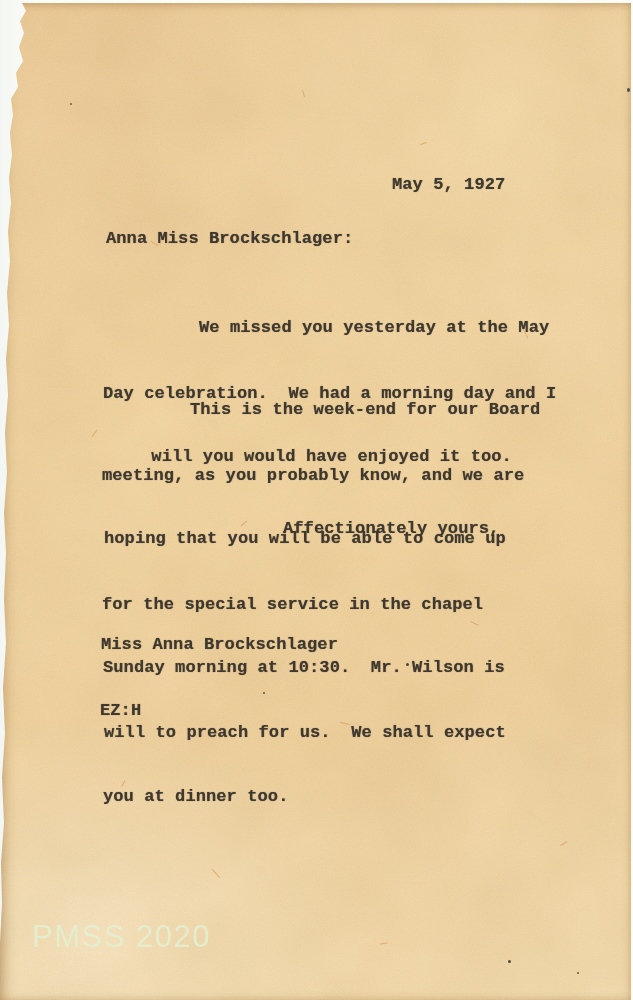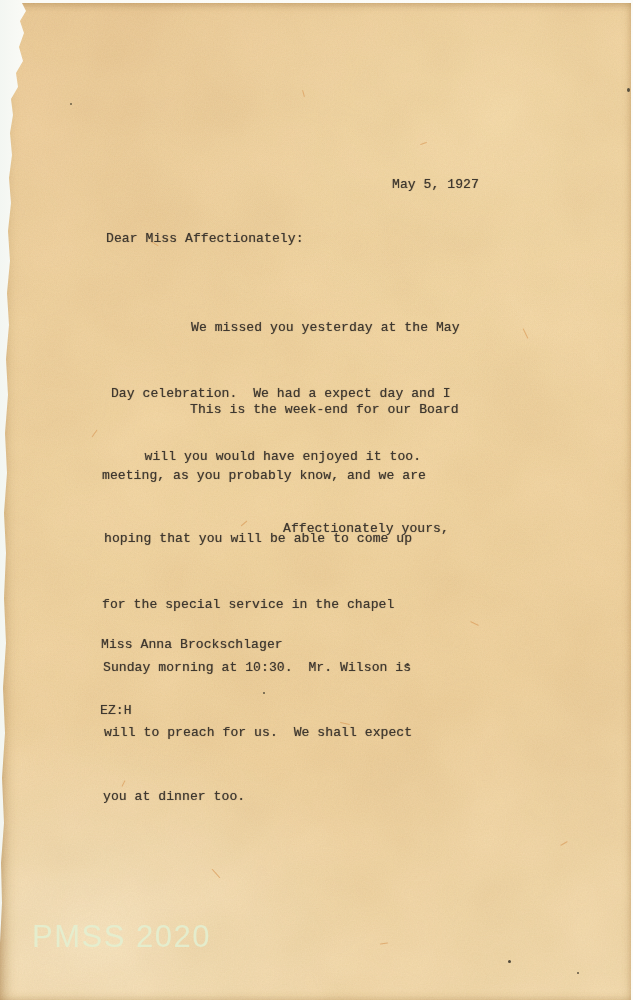"May 5, 1927" .type { font-size: 13px -> 17px; font-weight: 400 -> 700 }
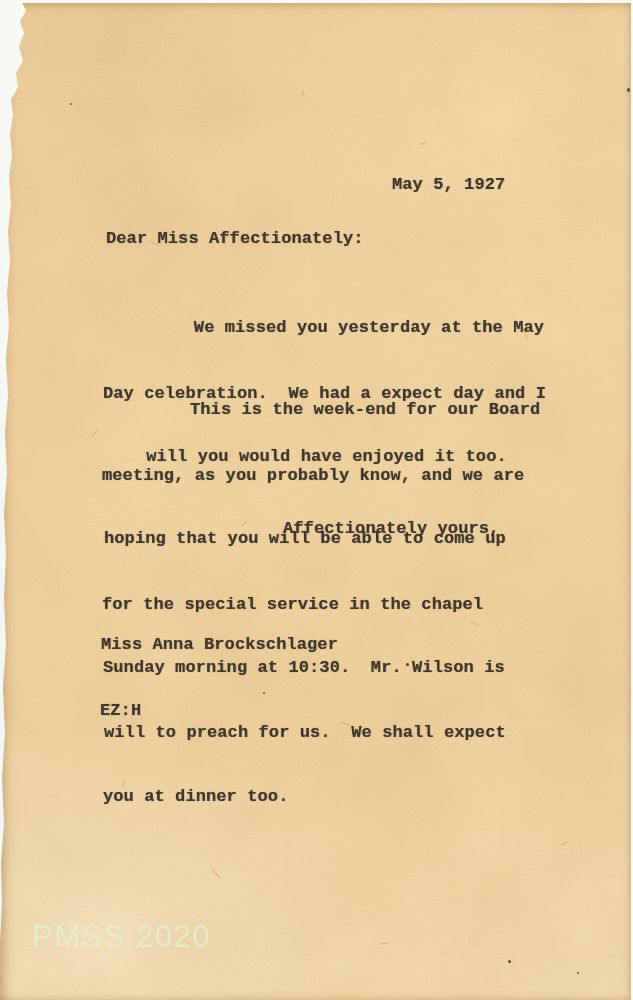"Dear Miss Affectionately:" div.type { text: Dear Miss Affectionately -> Anna Miss Brockschlager }
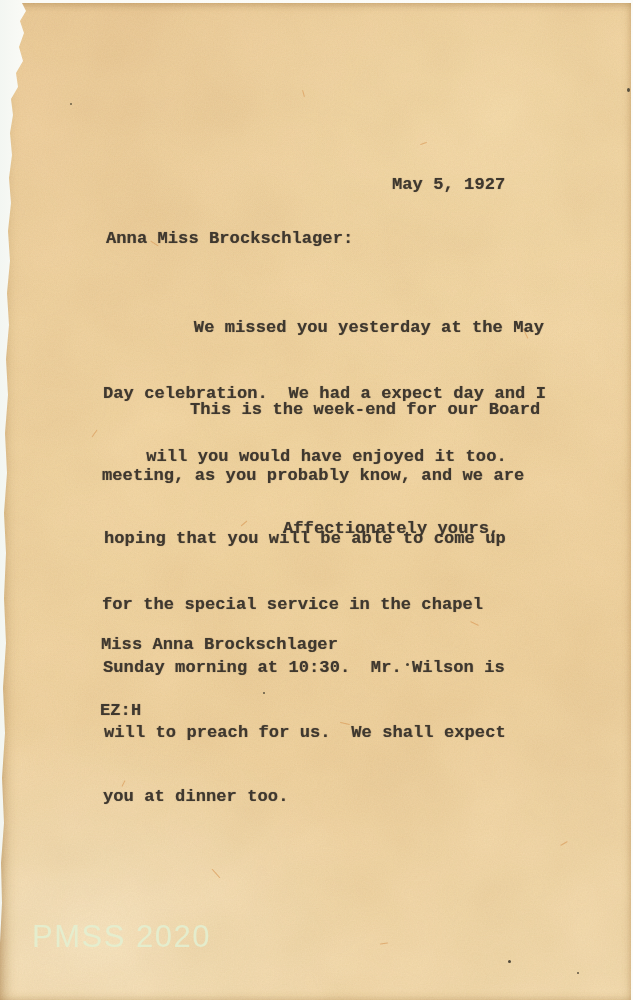"Day celebration. We had a" div.line { text: expect -> morning }
